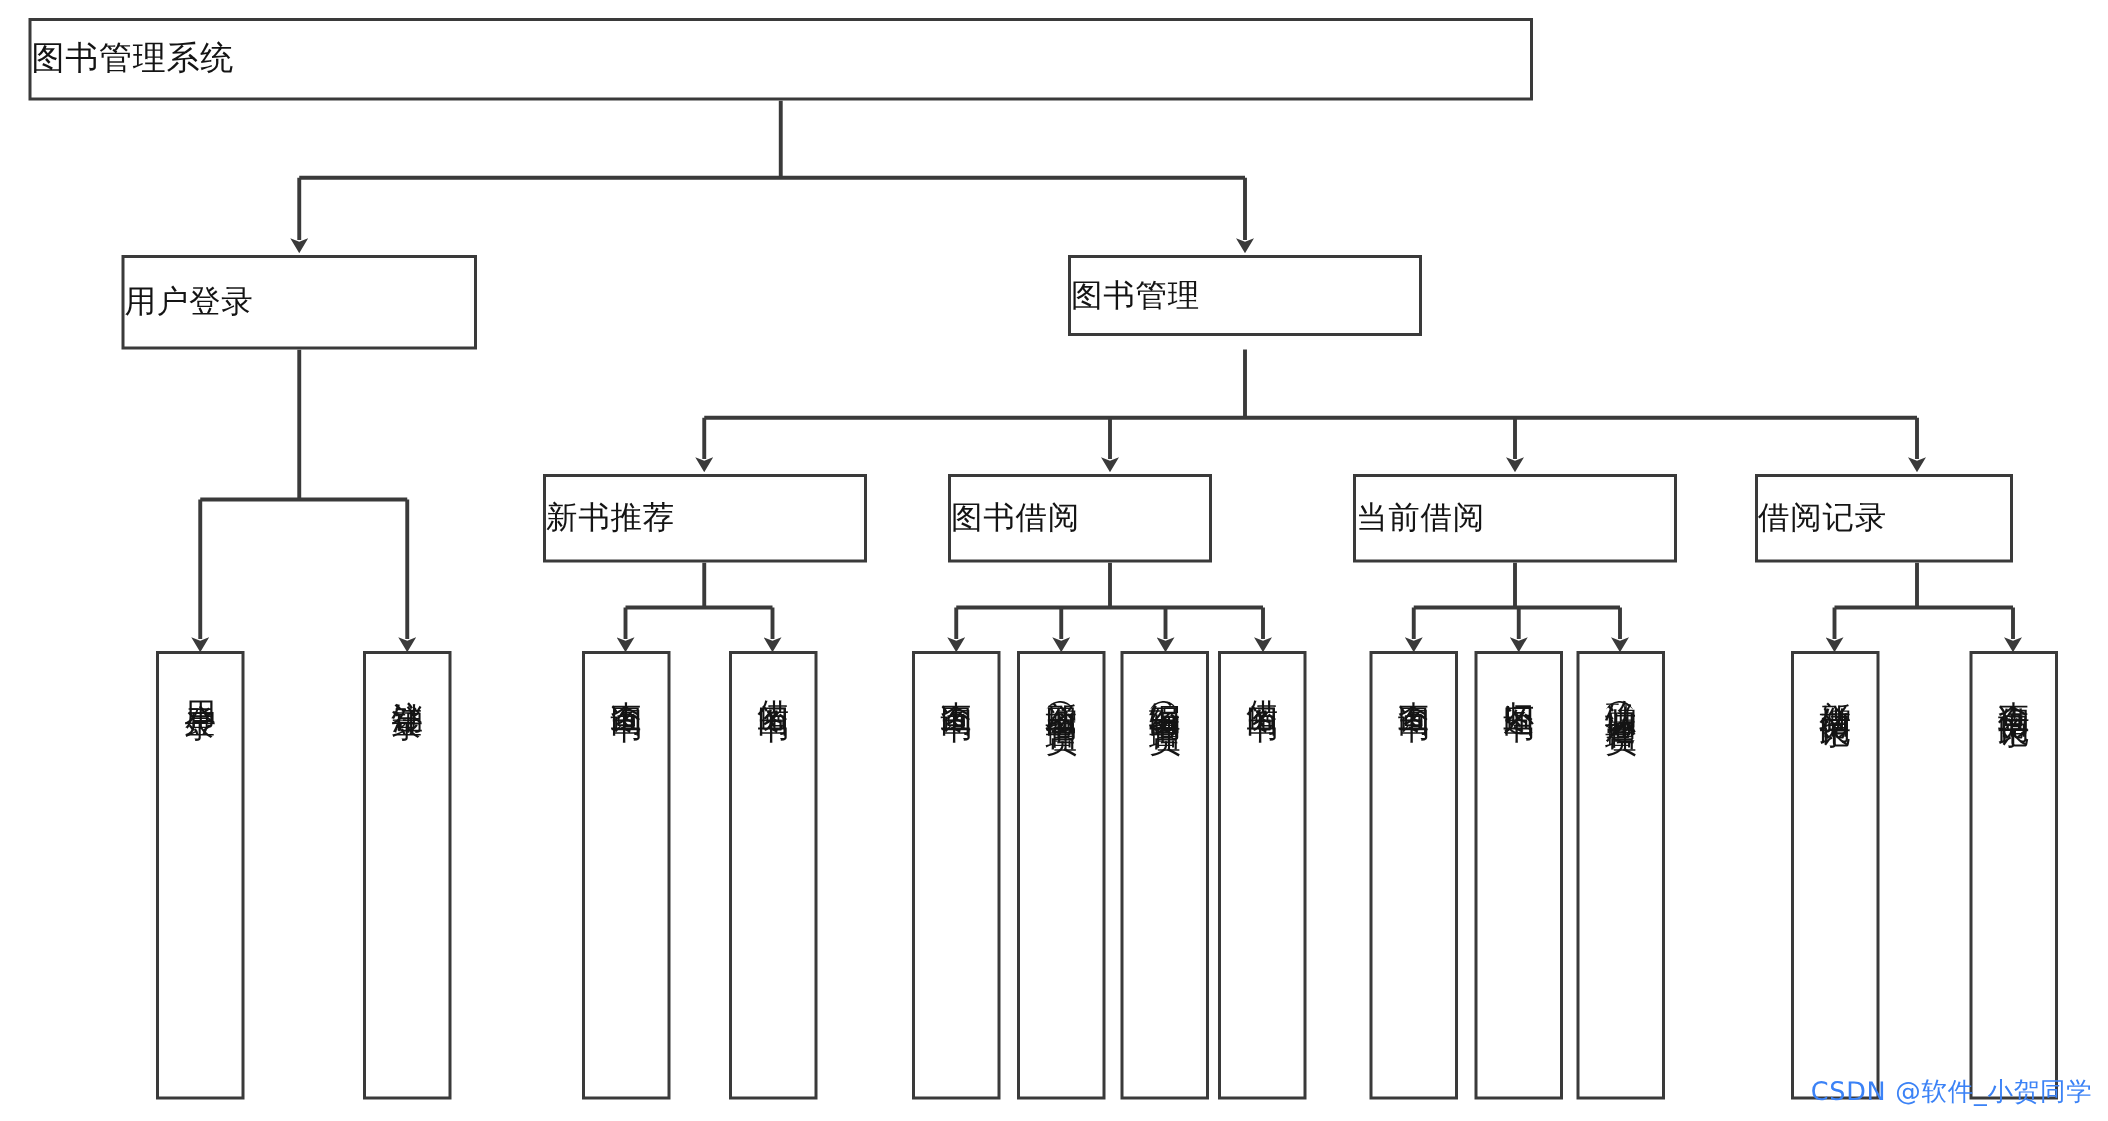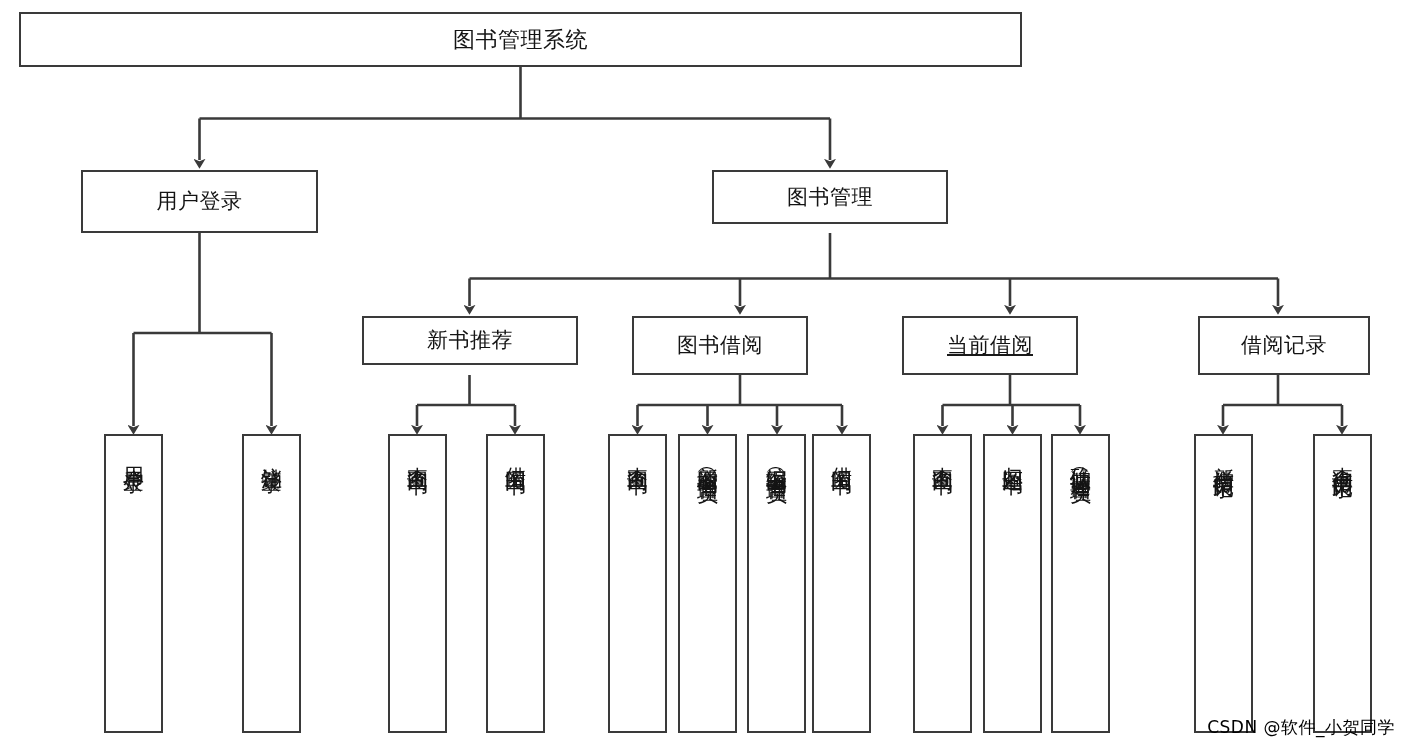"图书管理系统" .node { justify-content: center -> flex-start }
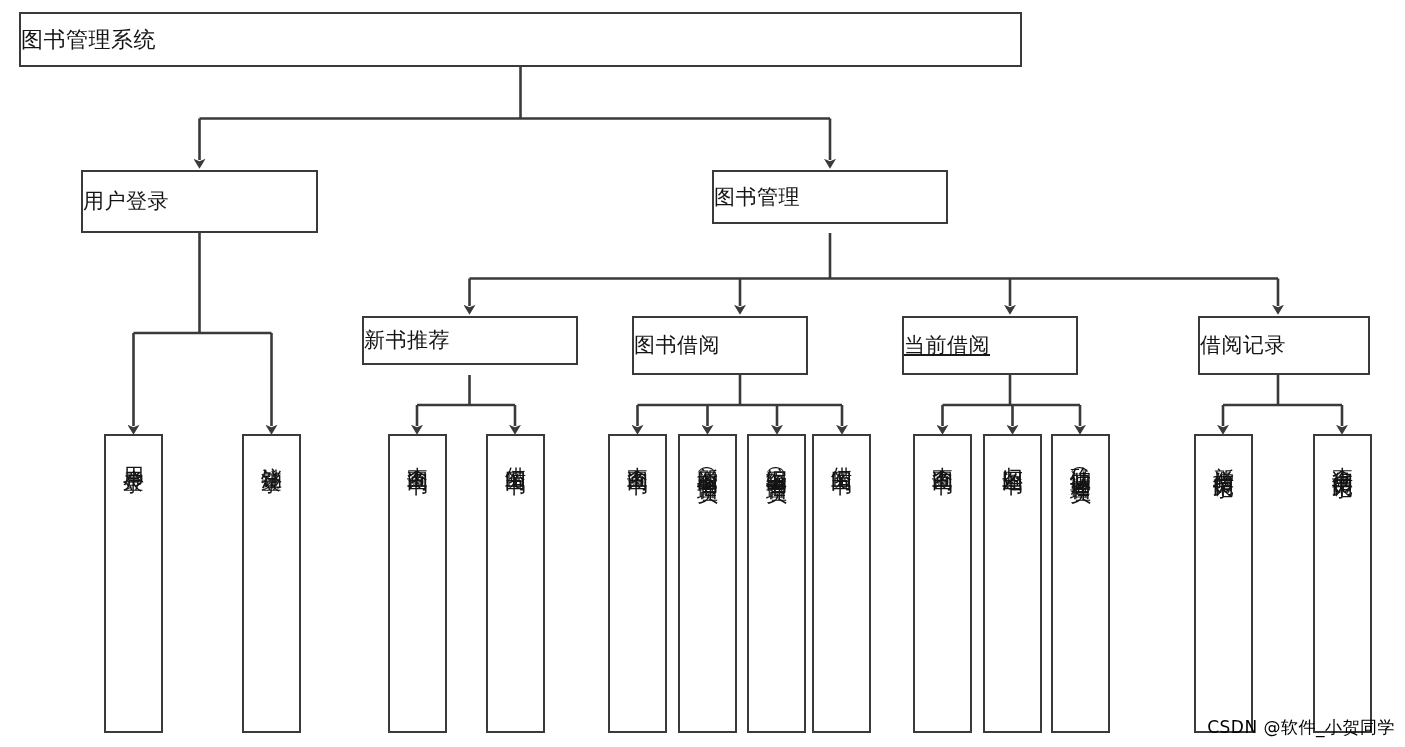"新书推荐" div.node { height: 49px -> 59px }
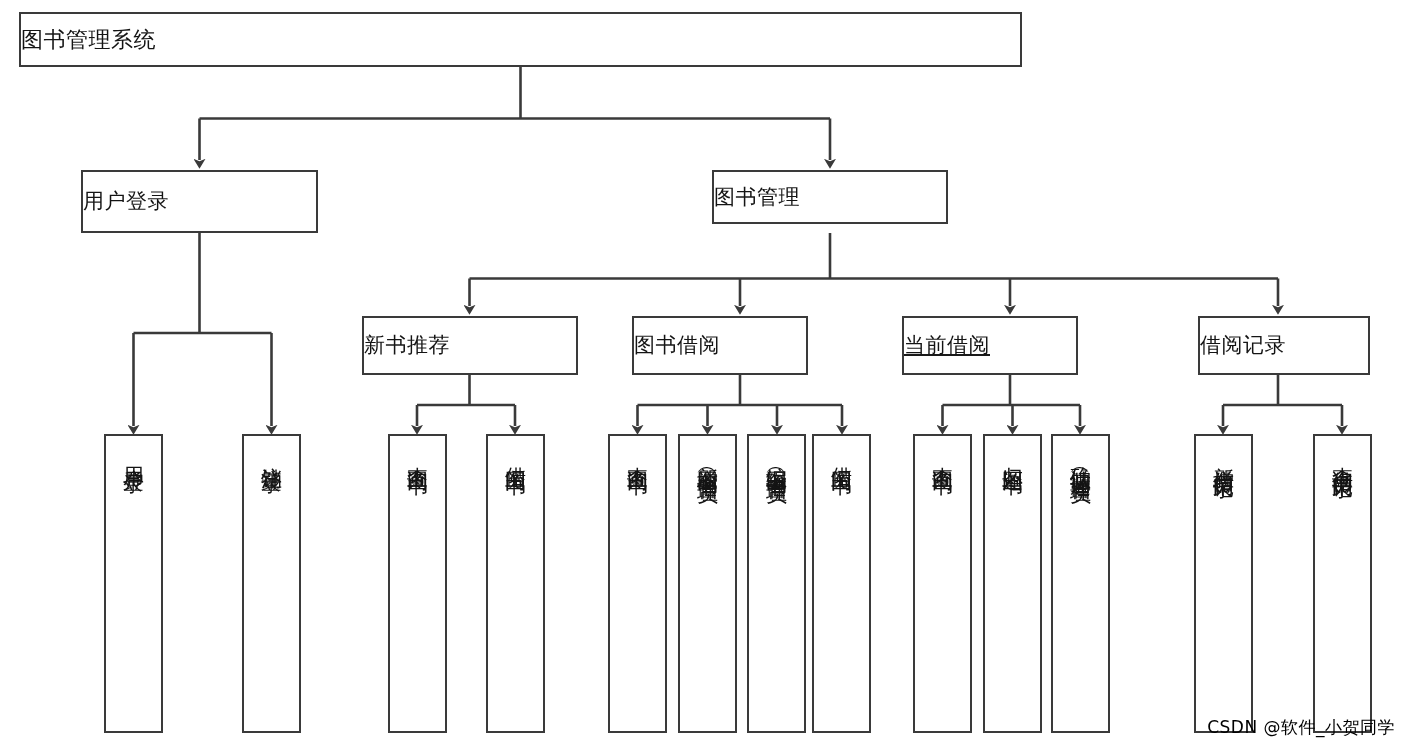"当前借阅" div.node { text-decoration: underline -> none; width: 176px -> 216px }
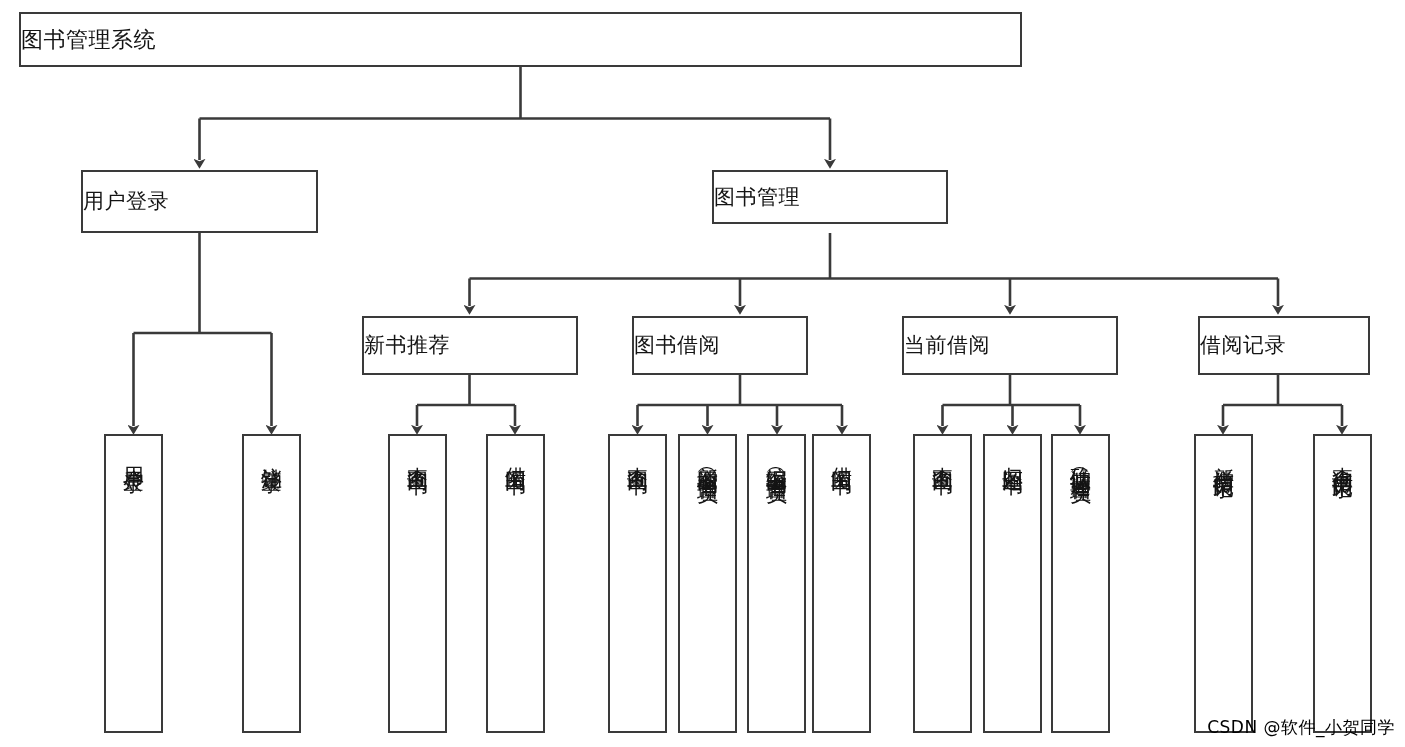"借阅记录" div.node { margin-left: 28px -> none }
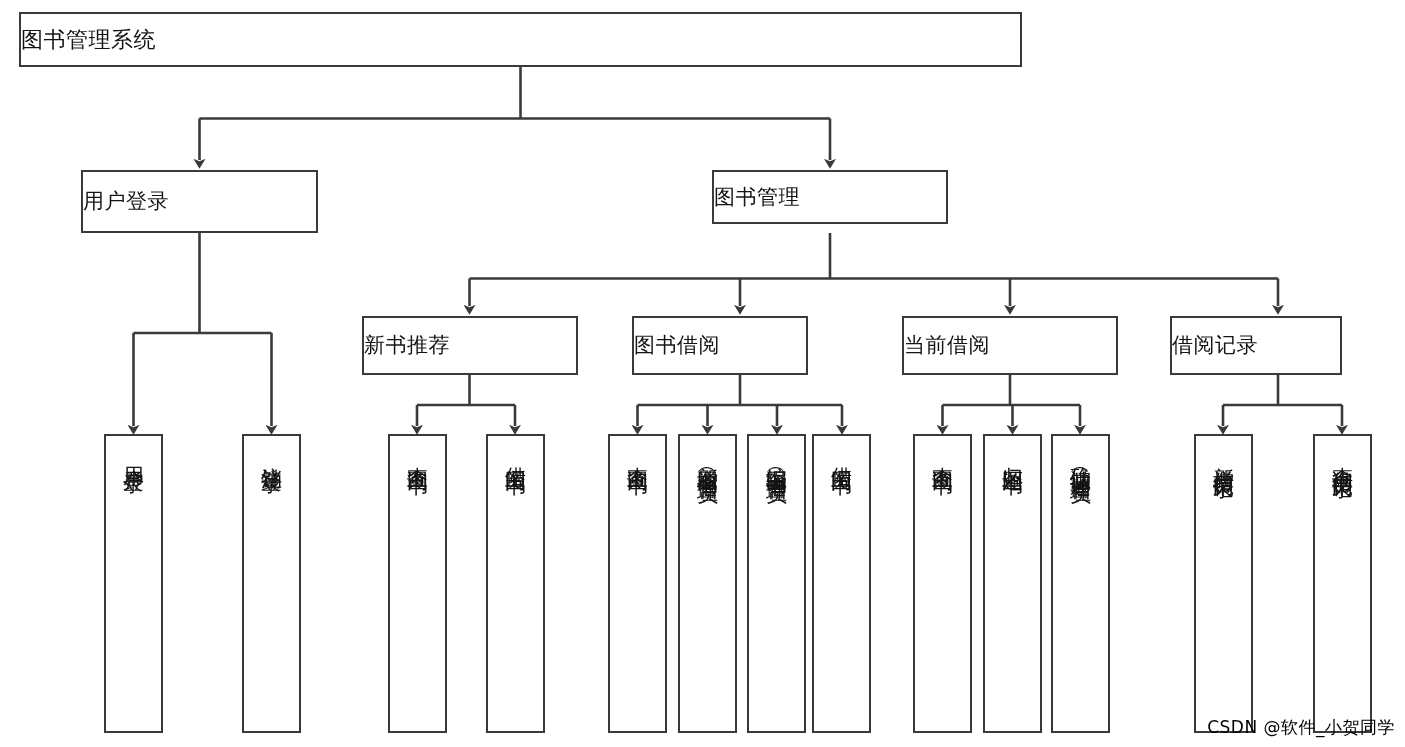"CSDN @软件_小贺同学" .watermark { color: #000000 -> #3b82f6 }
